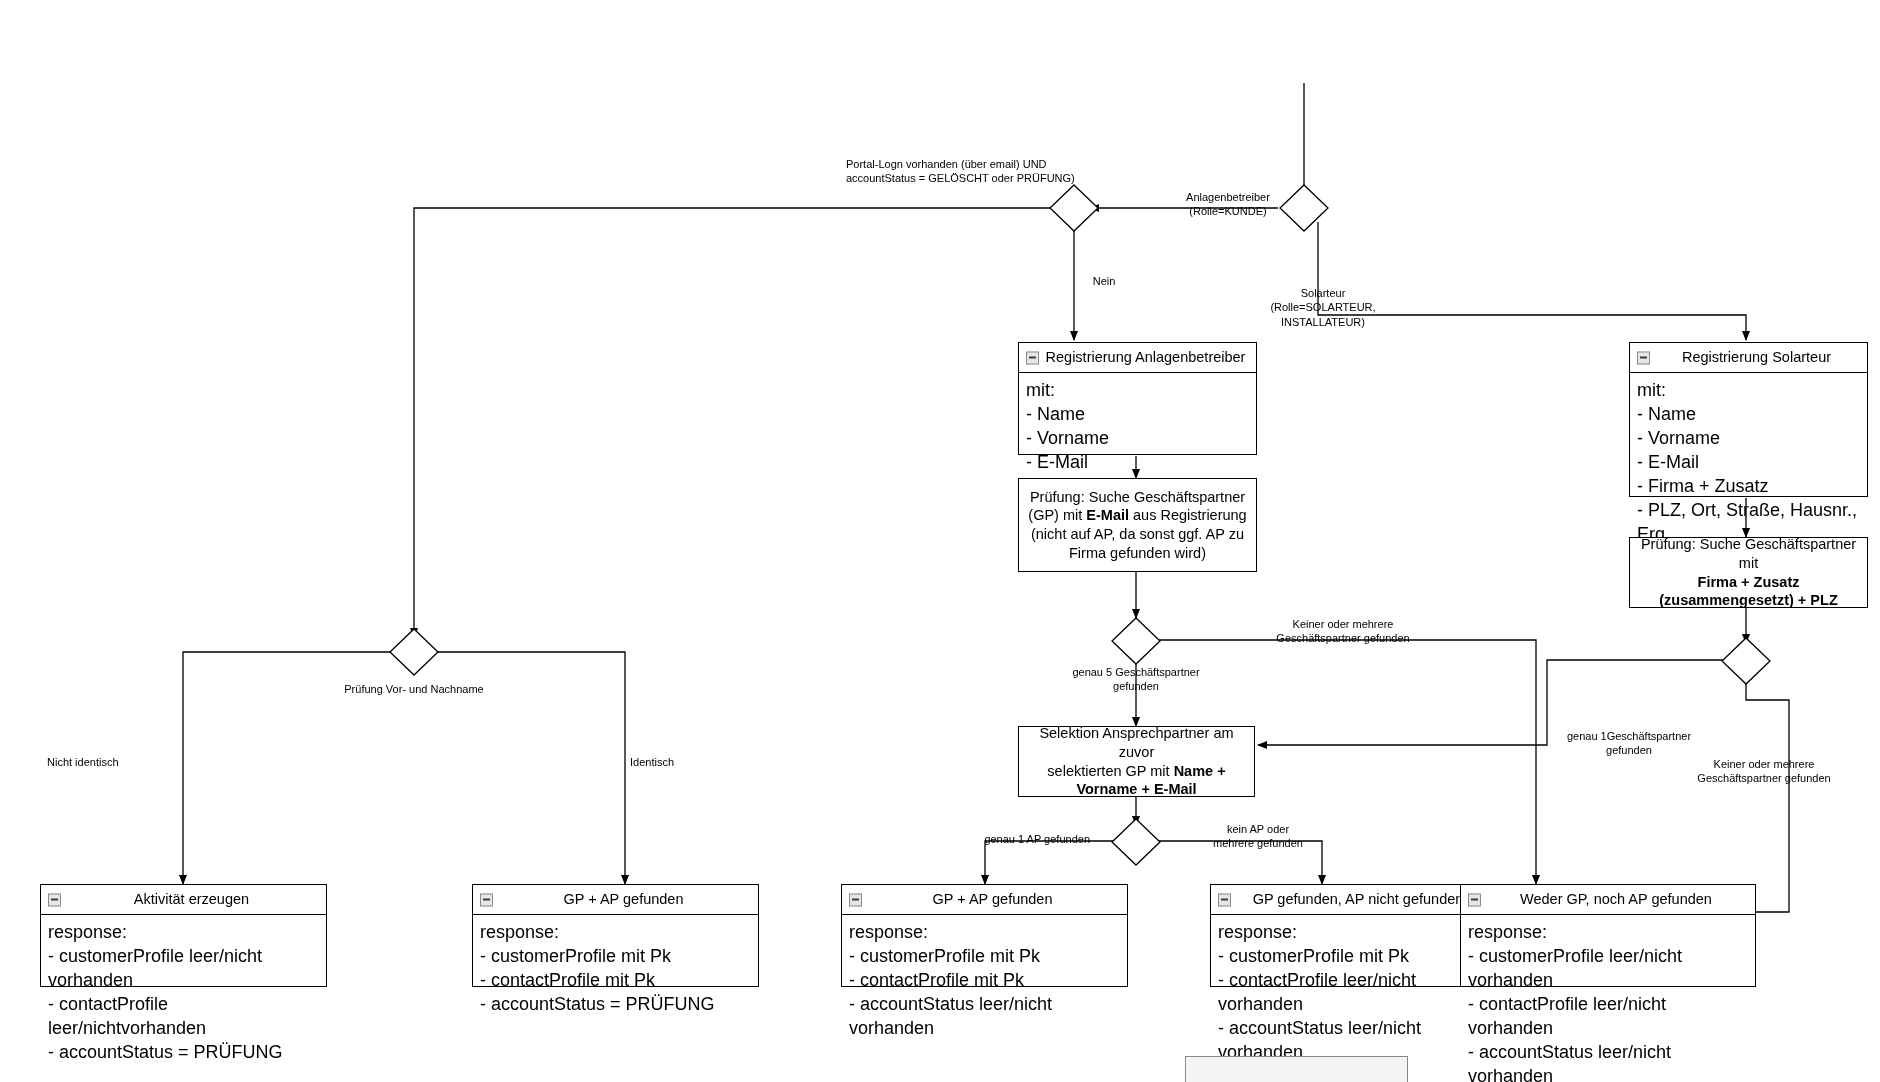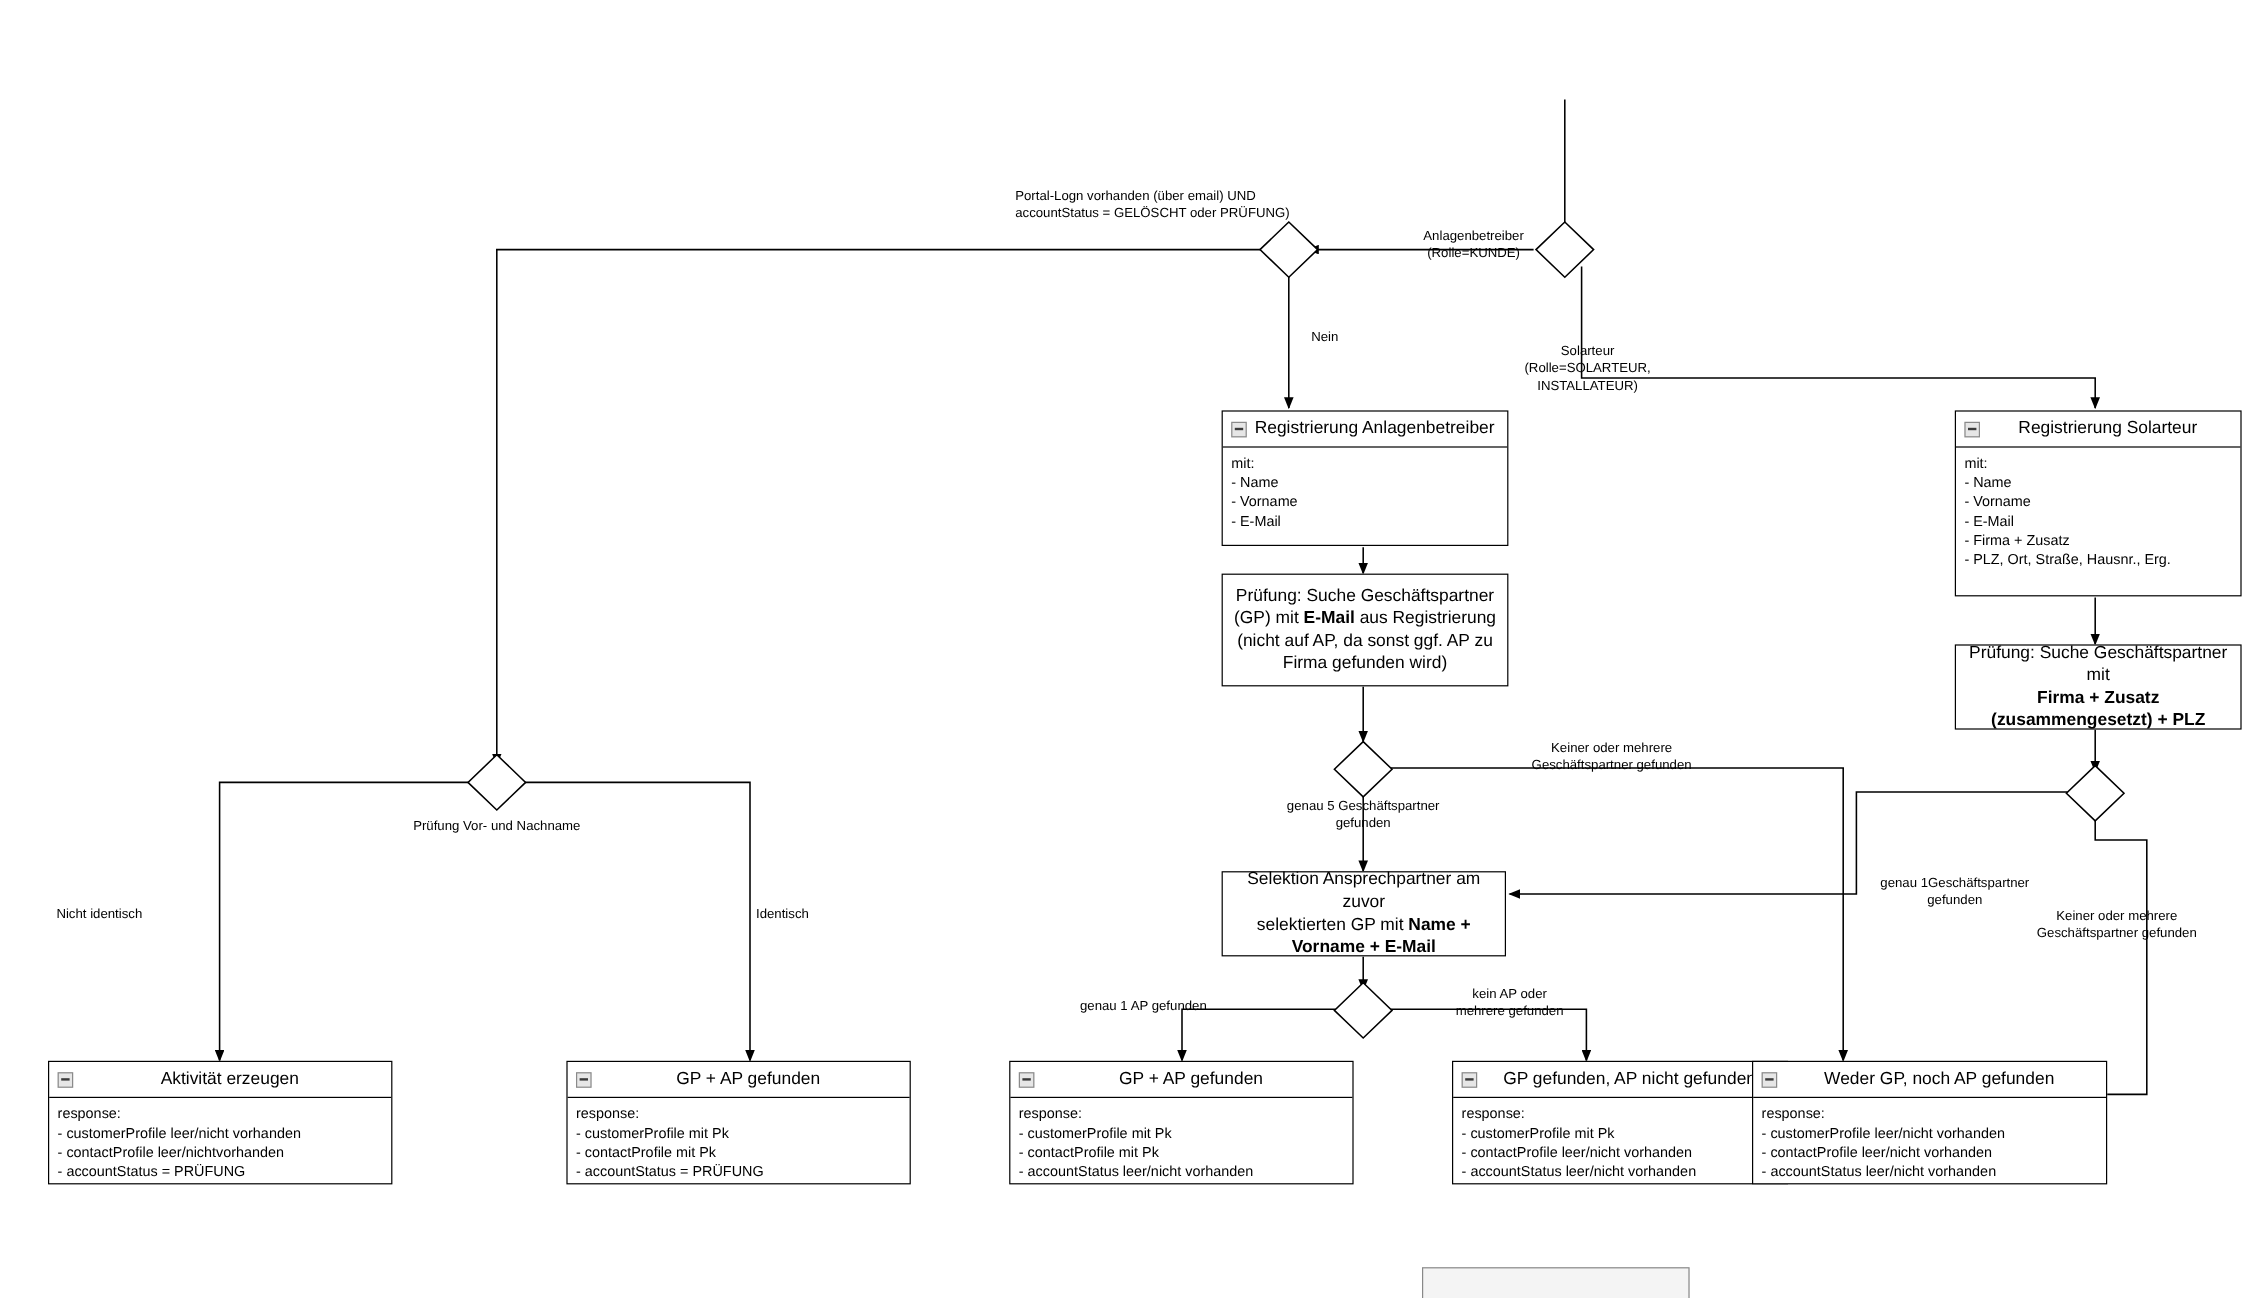"mit:" .cls-body { font-size: 12px -> 18px }
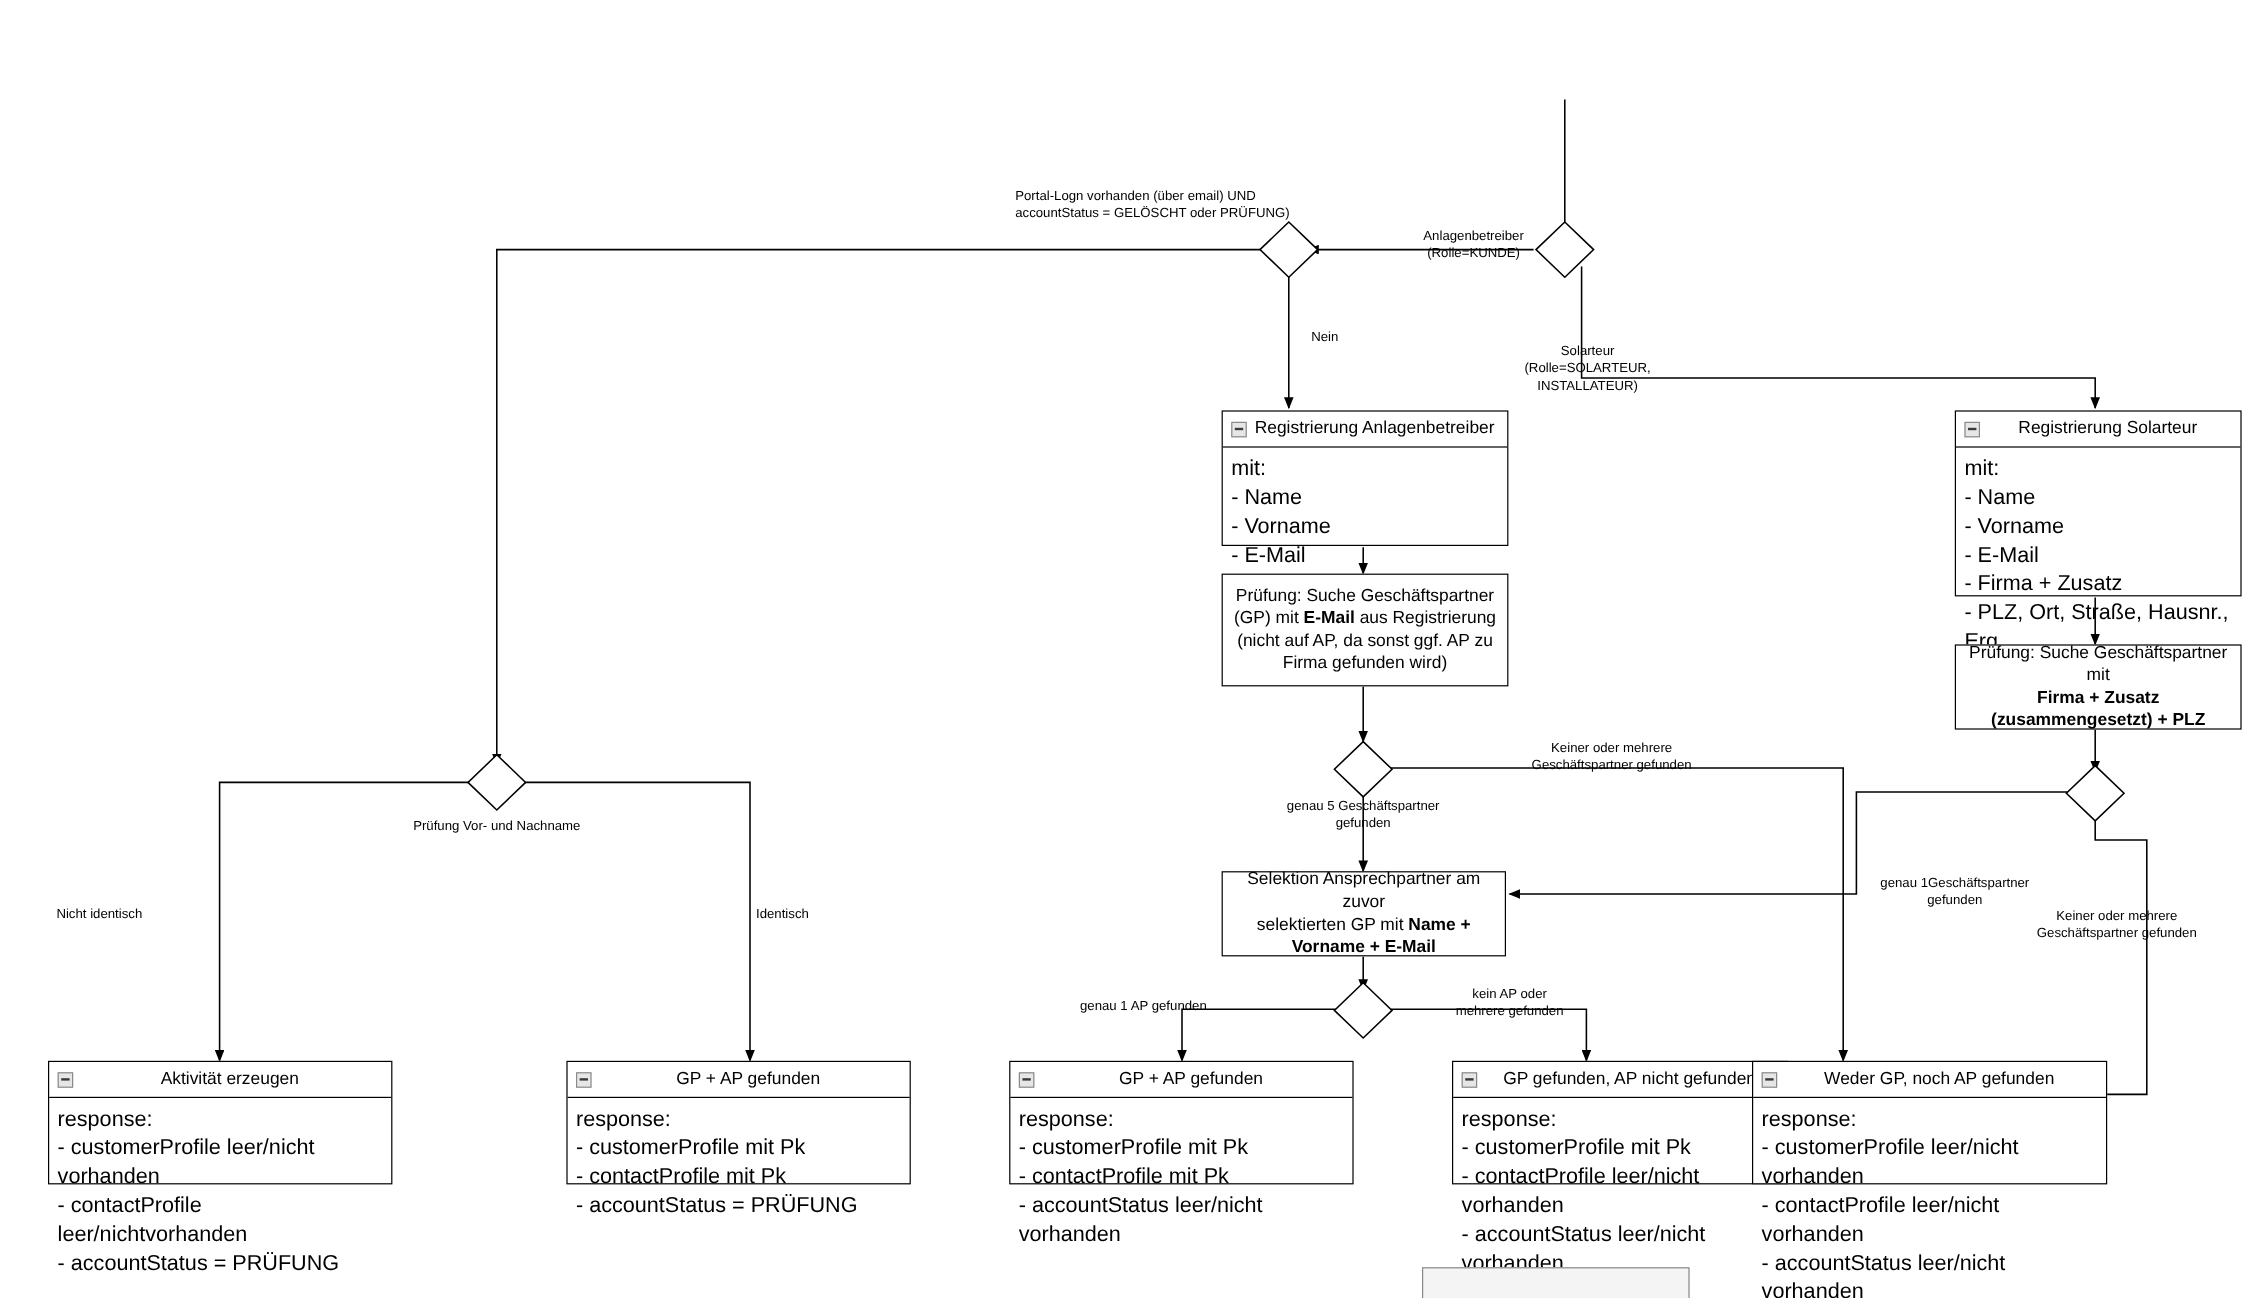"genau 1 AP gefunden" .lbl.right { text-align: none -> right }
